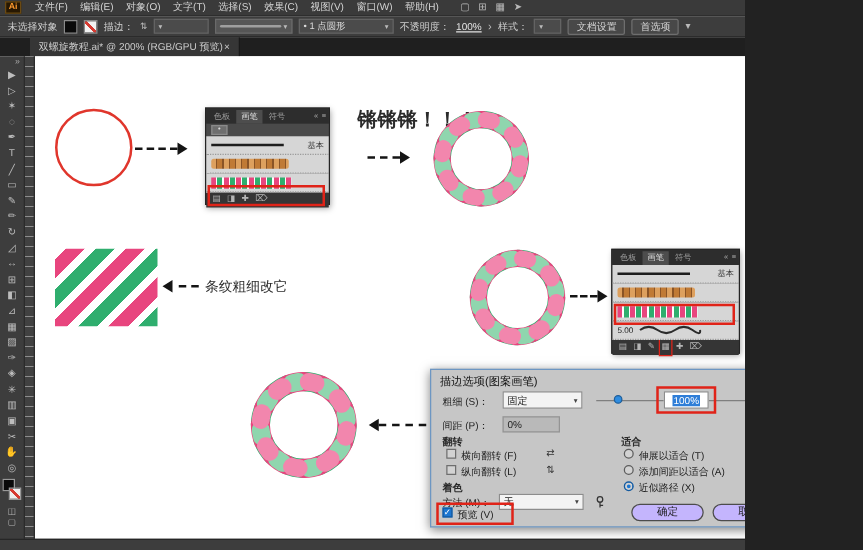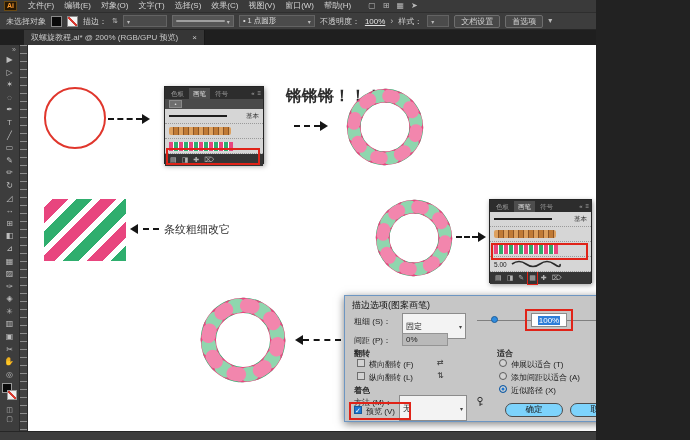"双螺旋教程.ai* @ 200% (RGB/GPU 预览)" .doc-tab { gap: 14px -> 1px }
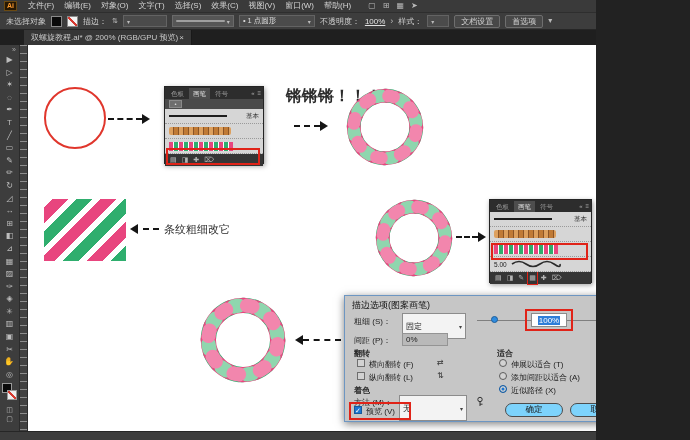"固定" .dlg-select { padding: 12px 3px -> 0 3px }
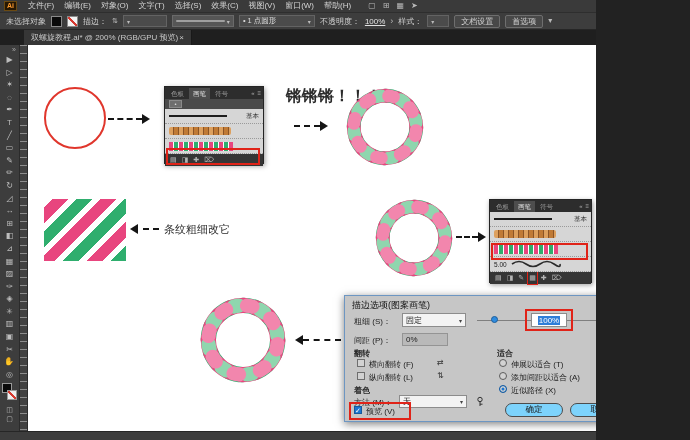"确定" .pill { background: #7dd3fc -> #c4b5fd }
